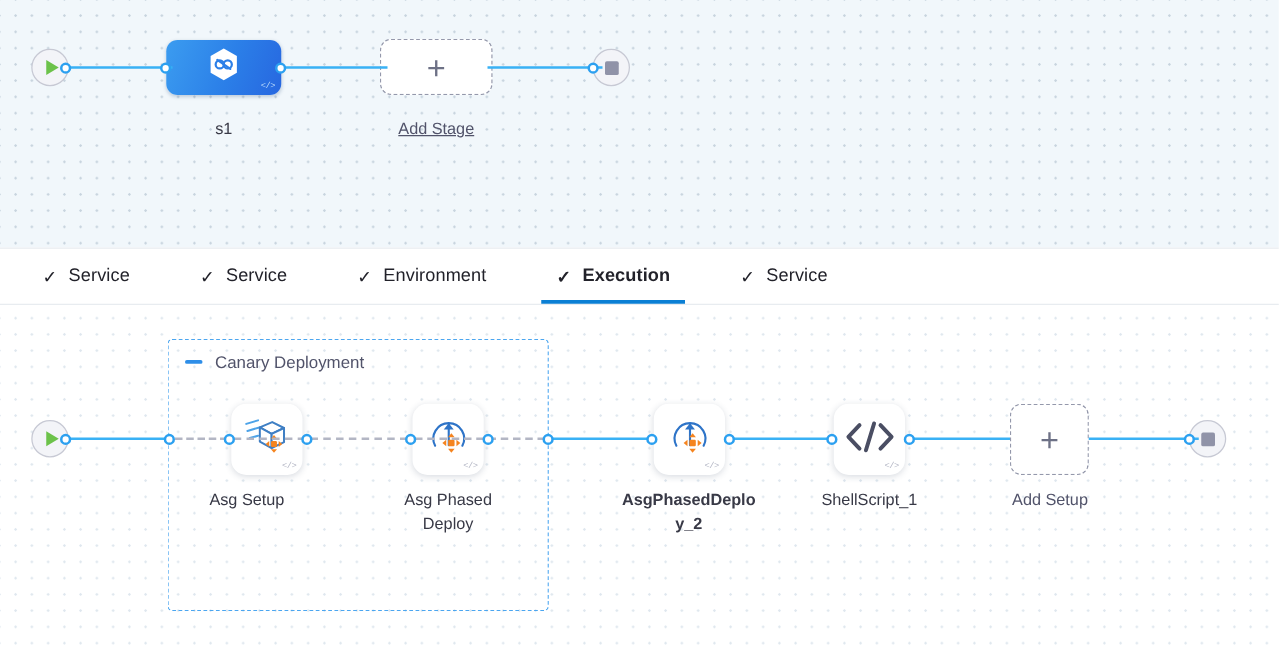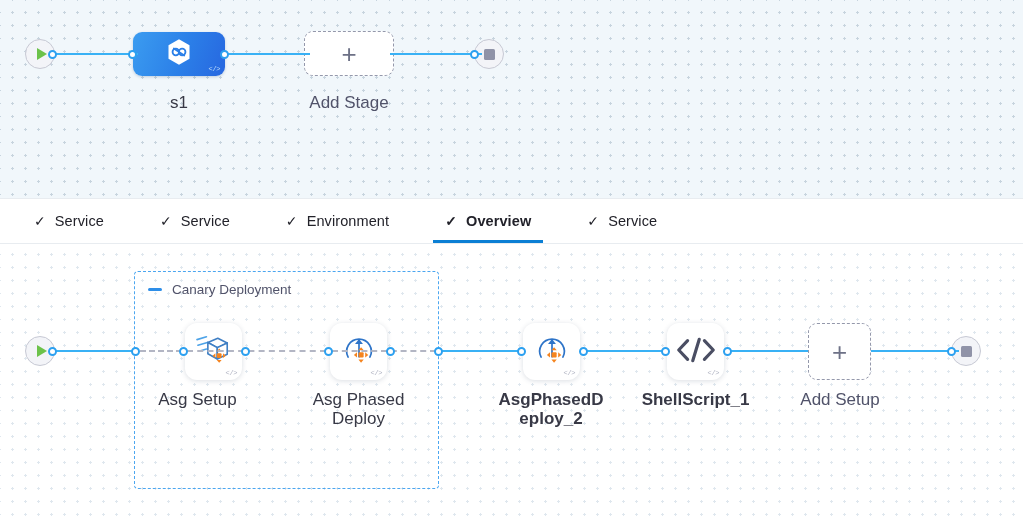"s1" .node-label { font-size: 17px -> 13px }
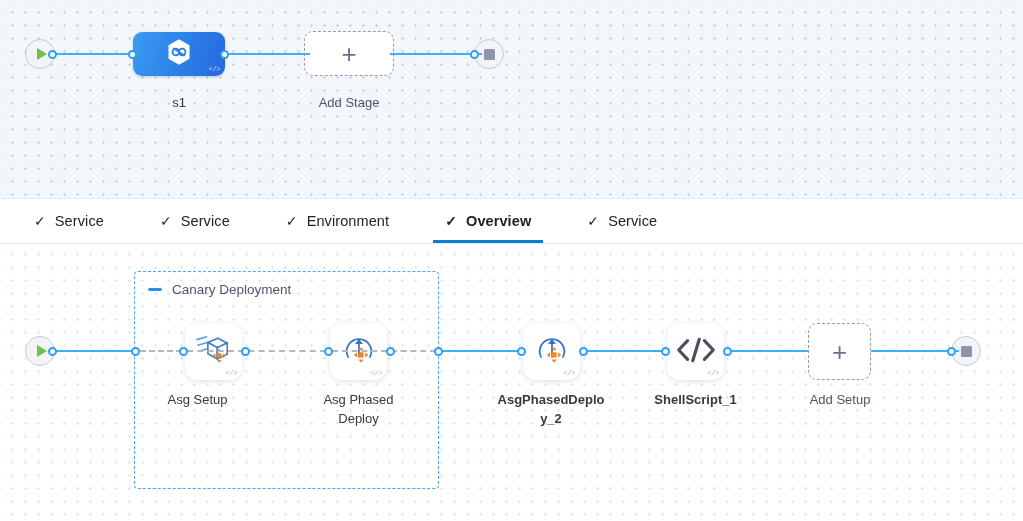"Add Stage" div.node-label { text-decoration: none -> underline }
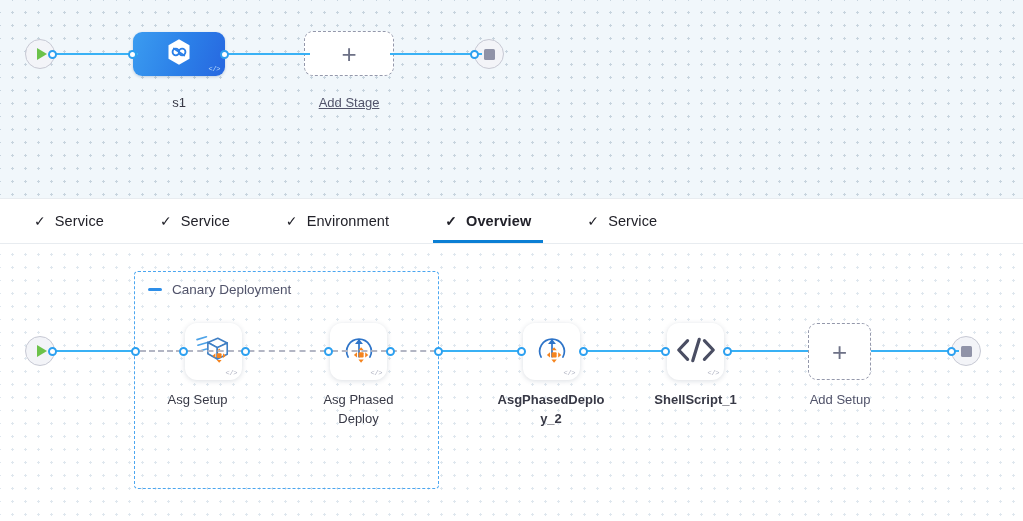"Overview" span { text: Overview -> Execution }
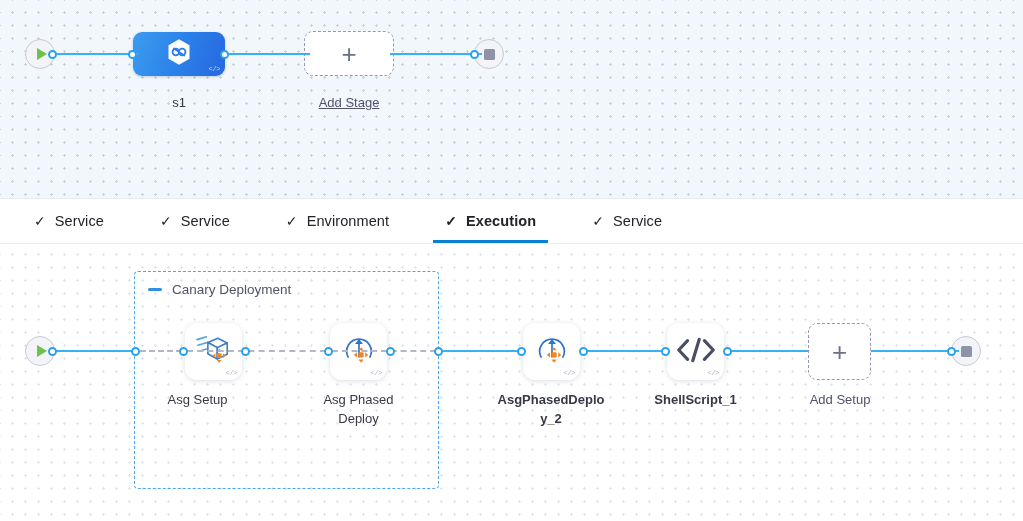"ShellScript_1" div.node-label { font-weight: bold -> none }
